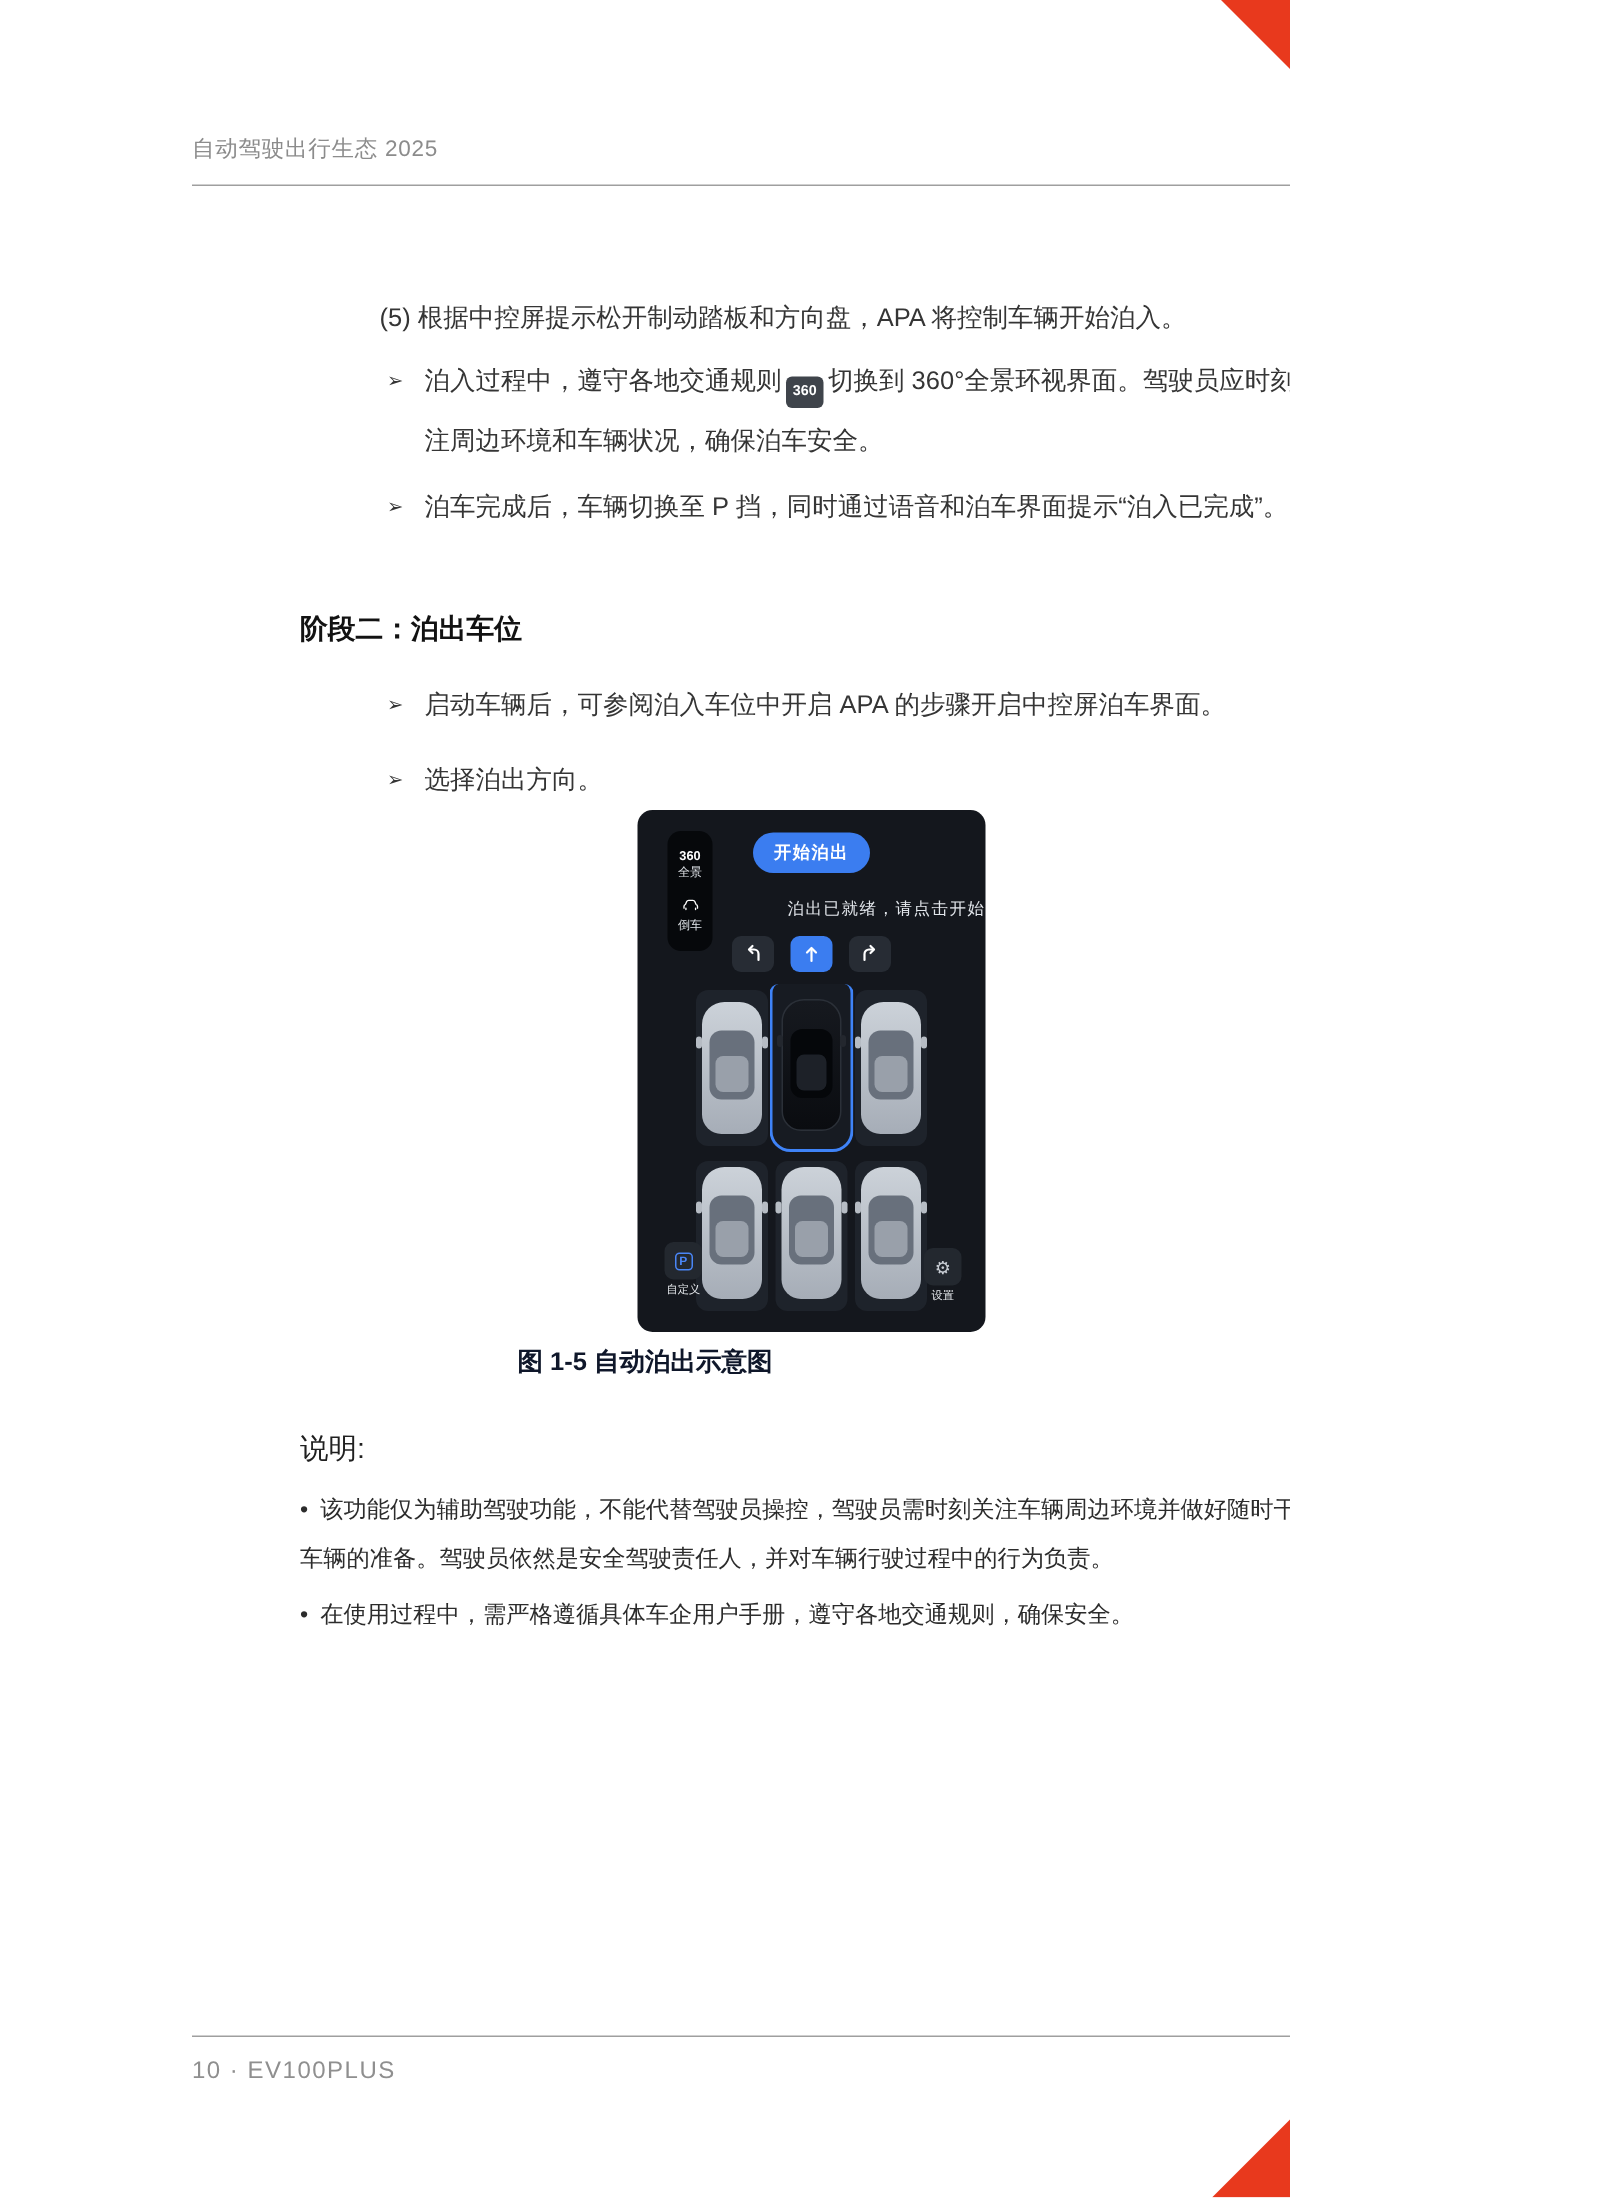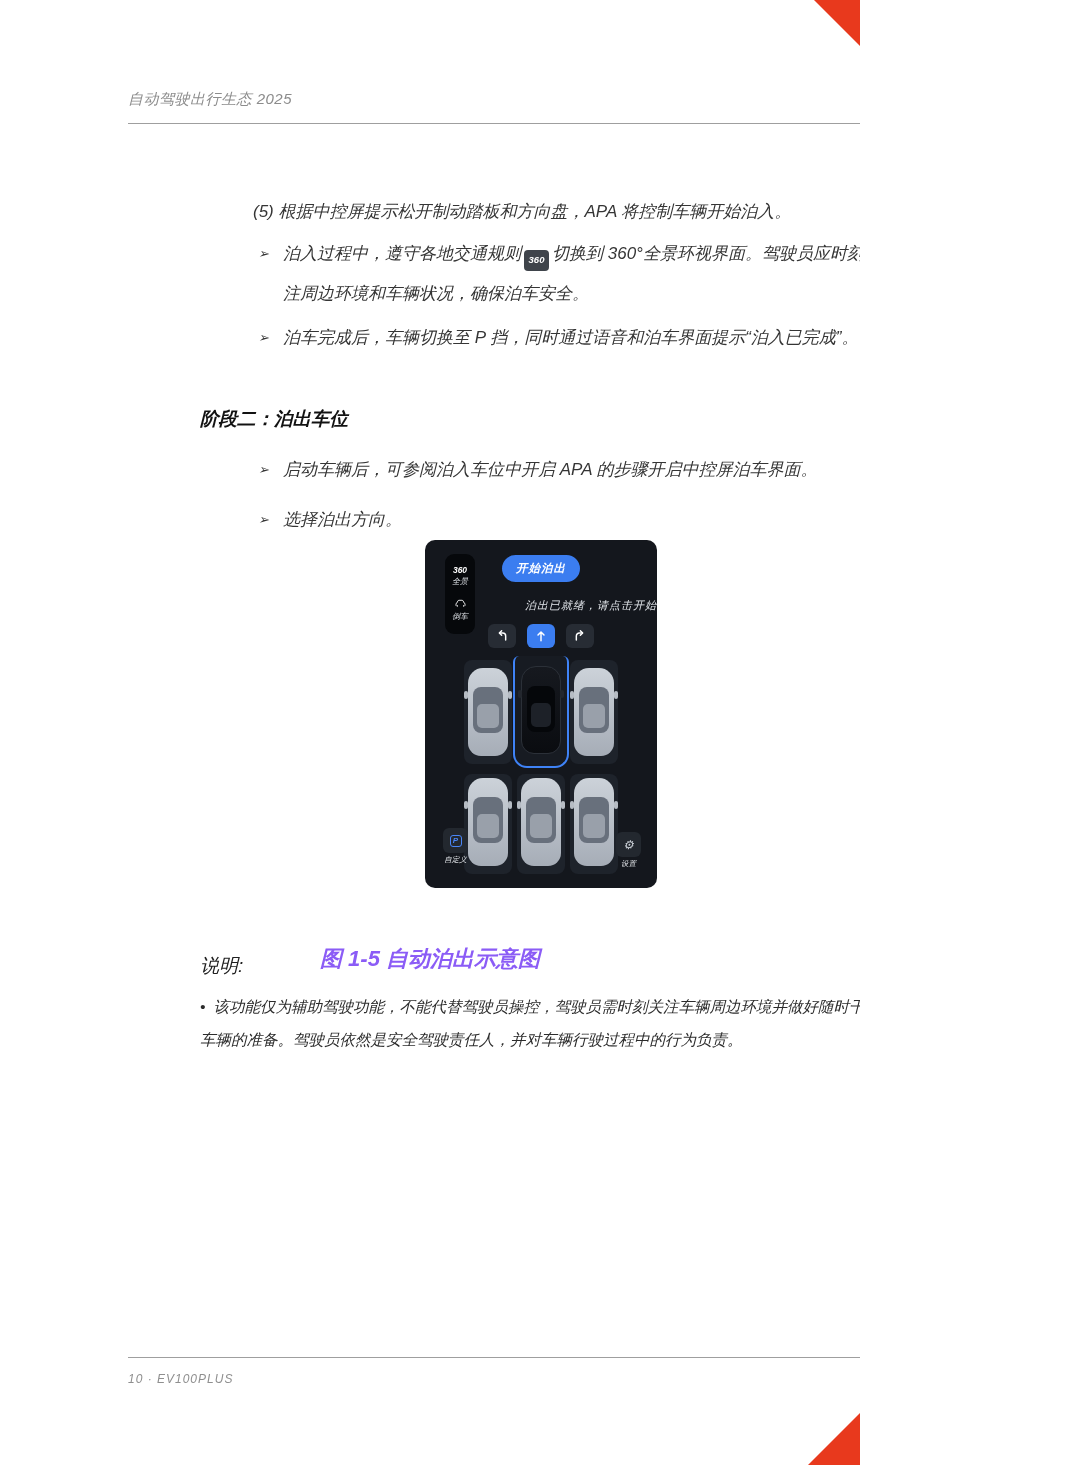"自动驾驶出行生态 2025" .page { font-style: italic -> none }
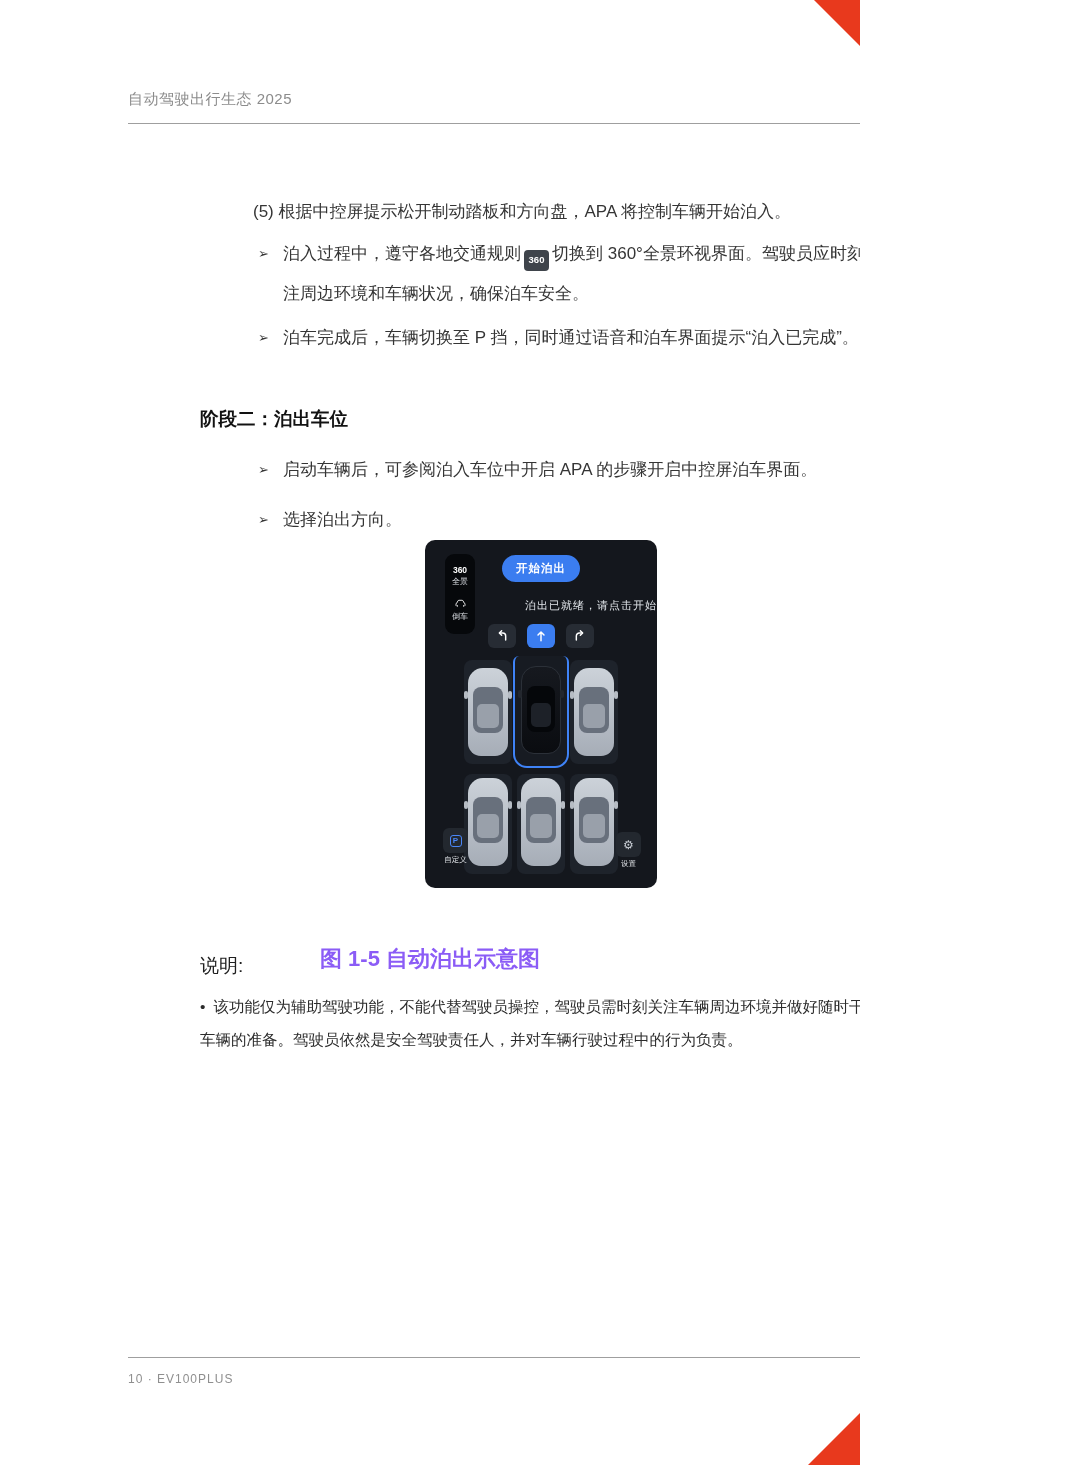"图 1-5 自动泊出示意图" .figure-caption { color: #8b5cf6 -> #0f172a; font-size: 22px -> 17px; margin-top: 48px -> none }
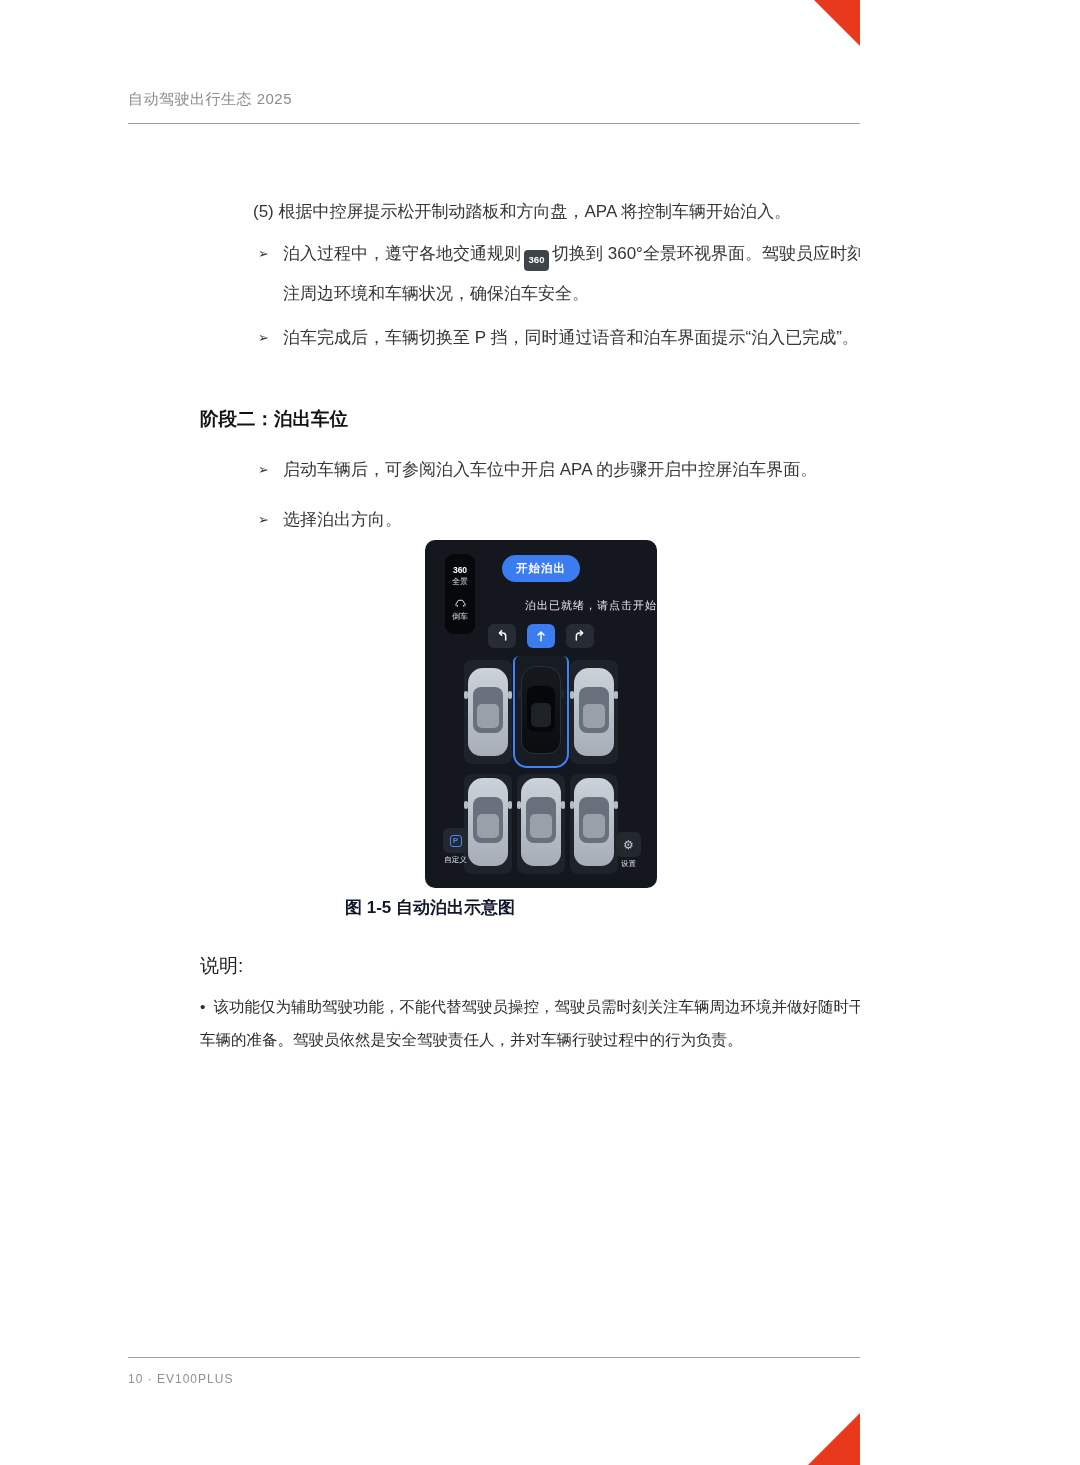"• 在使用过程中，需严格遵循具体车企用户手册，遵守各地交通规则，确保安全。" div.note { html: none -> <div><span>•</span><span>在使用过程中，需严格遵循具体车企用户手册，遵守各地交通规则，确保安全。</span></div> }
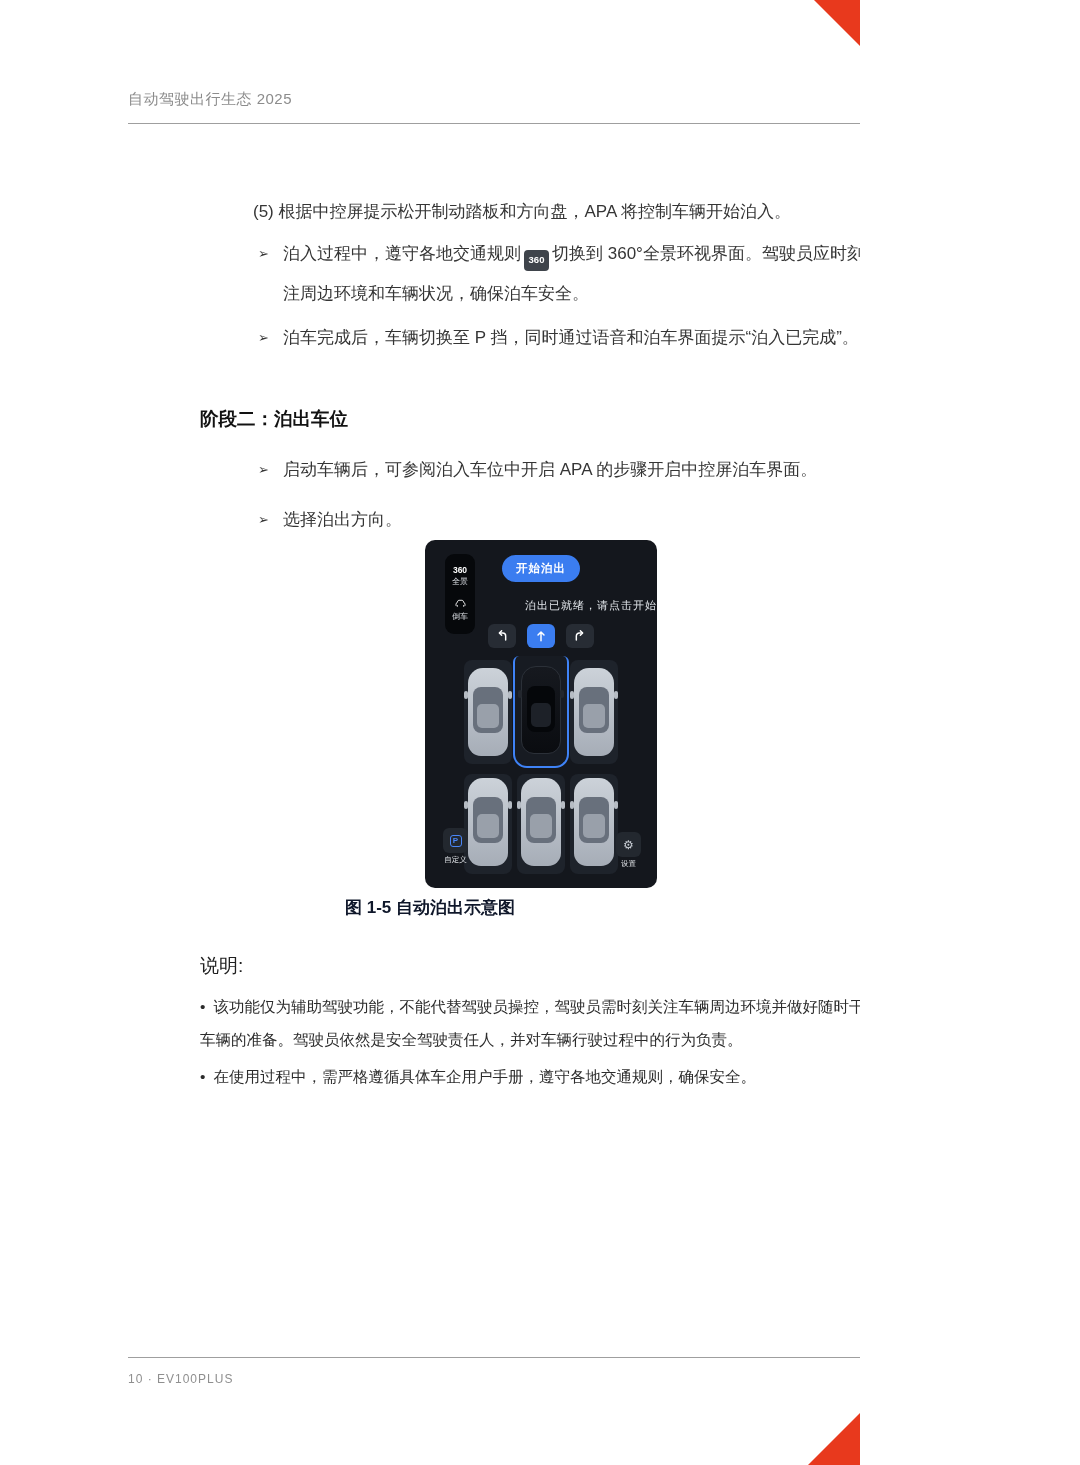"10 · EV100PLUS" .footer-text { font-size: 12px -> 16px }
